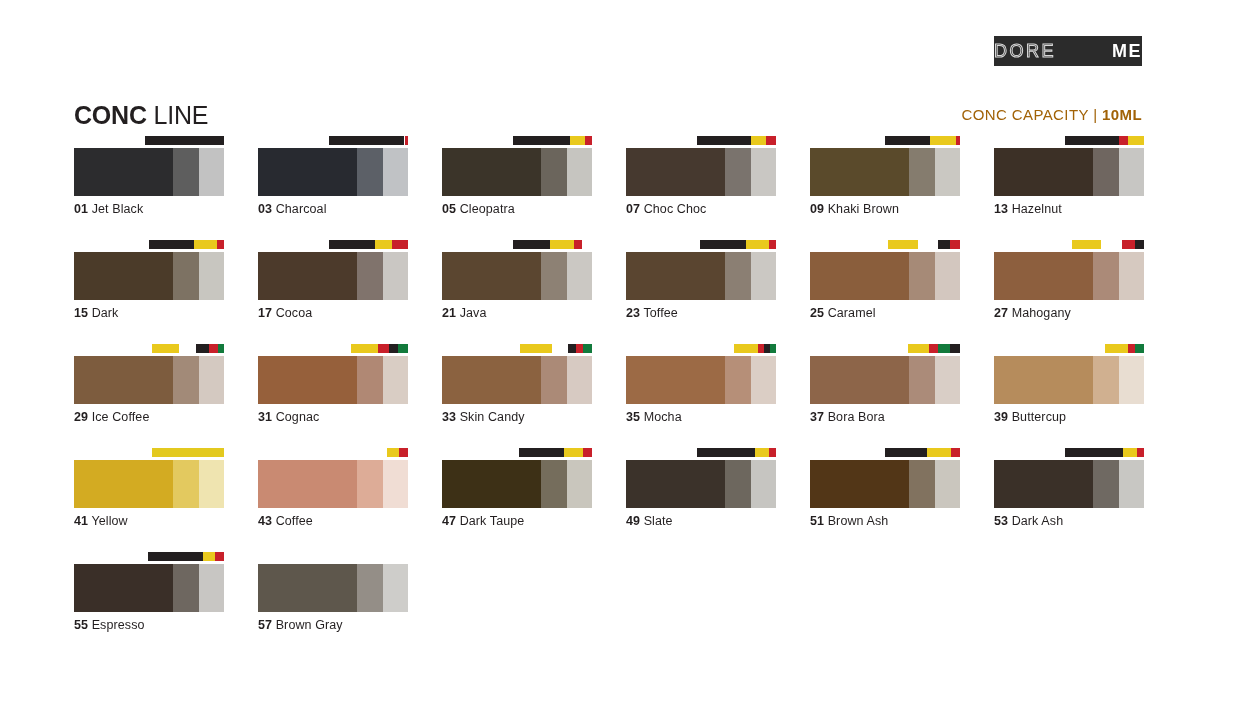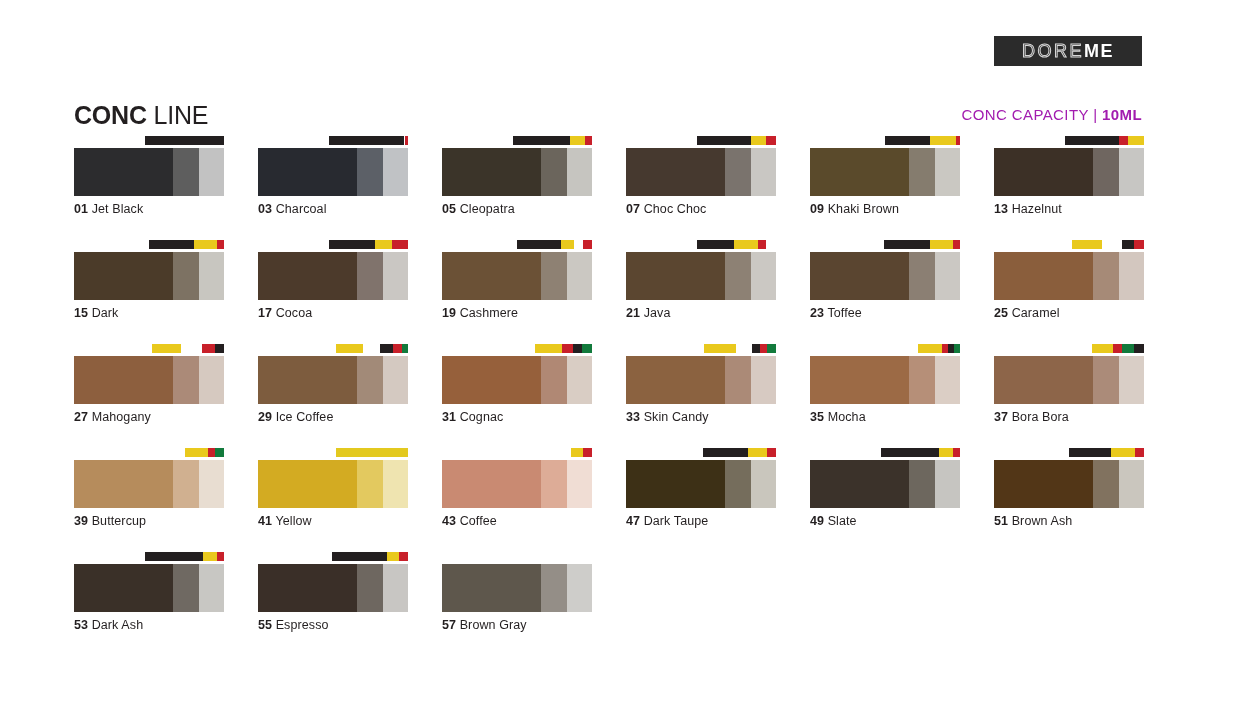"DORE" .logo-box { justify-content: center -> space-between }
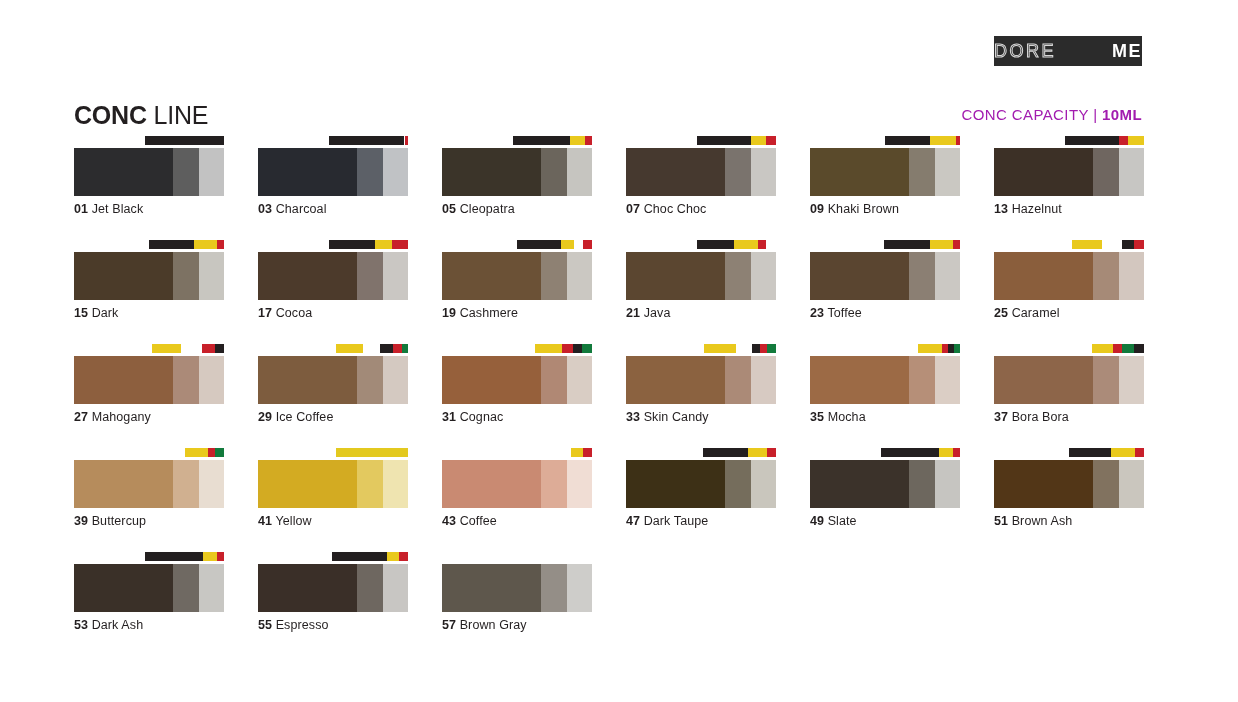"CONC CAPACITY | 10ML" .capacity { color: #a21caf -> #a16207 }
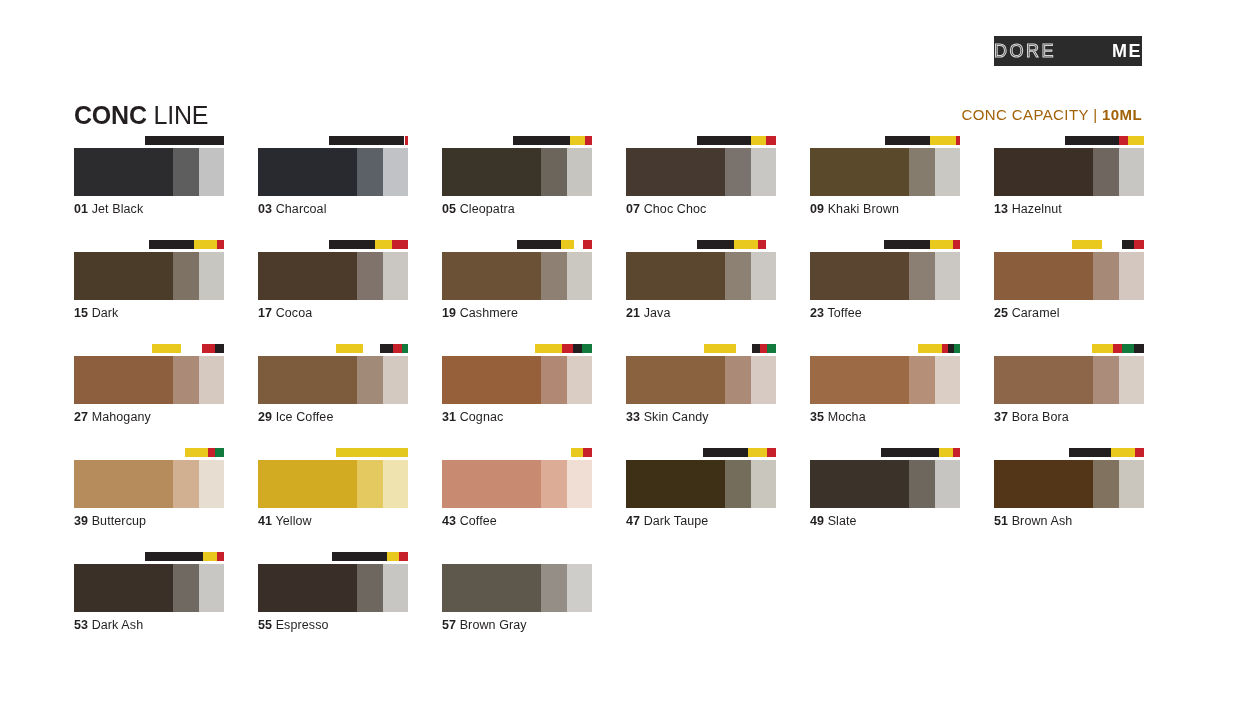"19 Cashmere" div.swatch { html: <div> <div> <div></div> <div></div> <div></div> <div></div> <div></div> </div> <div> <div></div> <div></div> <div></div> </div> <div><span>19</span><span> Cashmere</span></div> </div> -> none }
